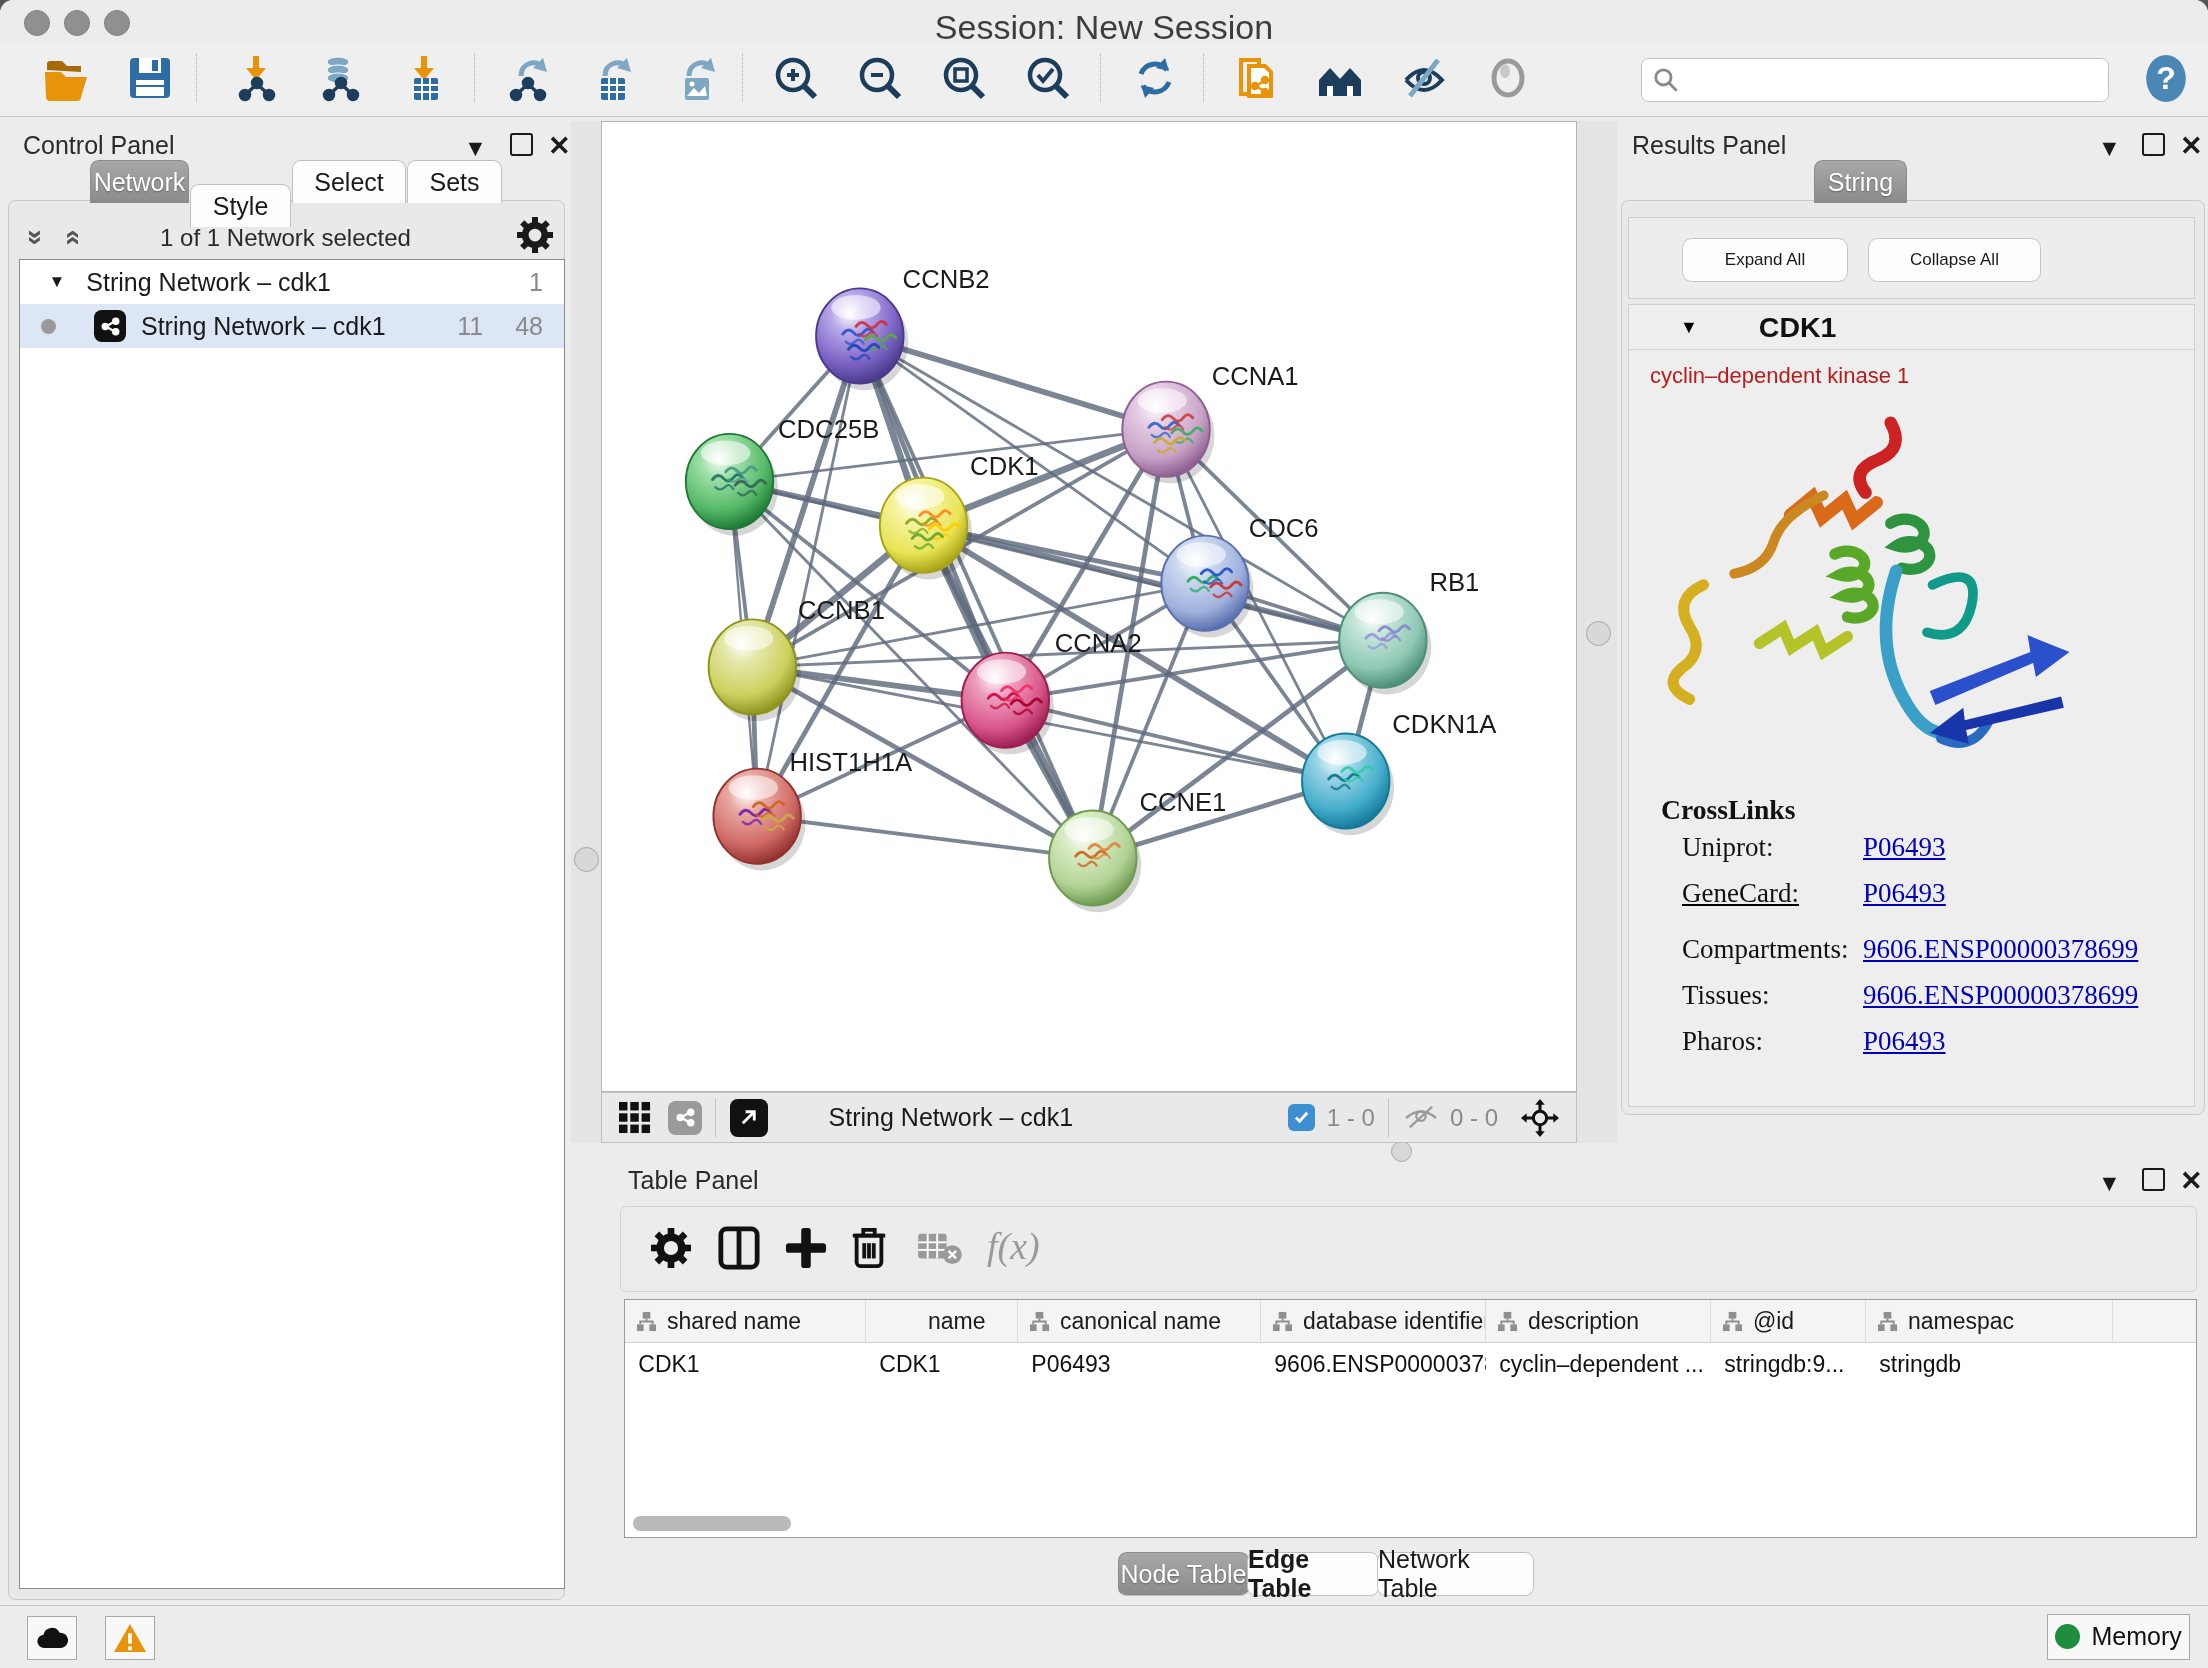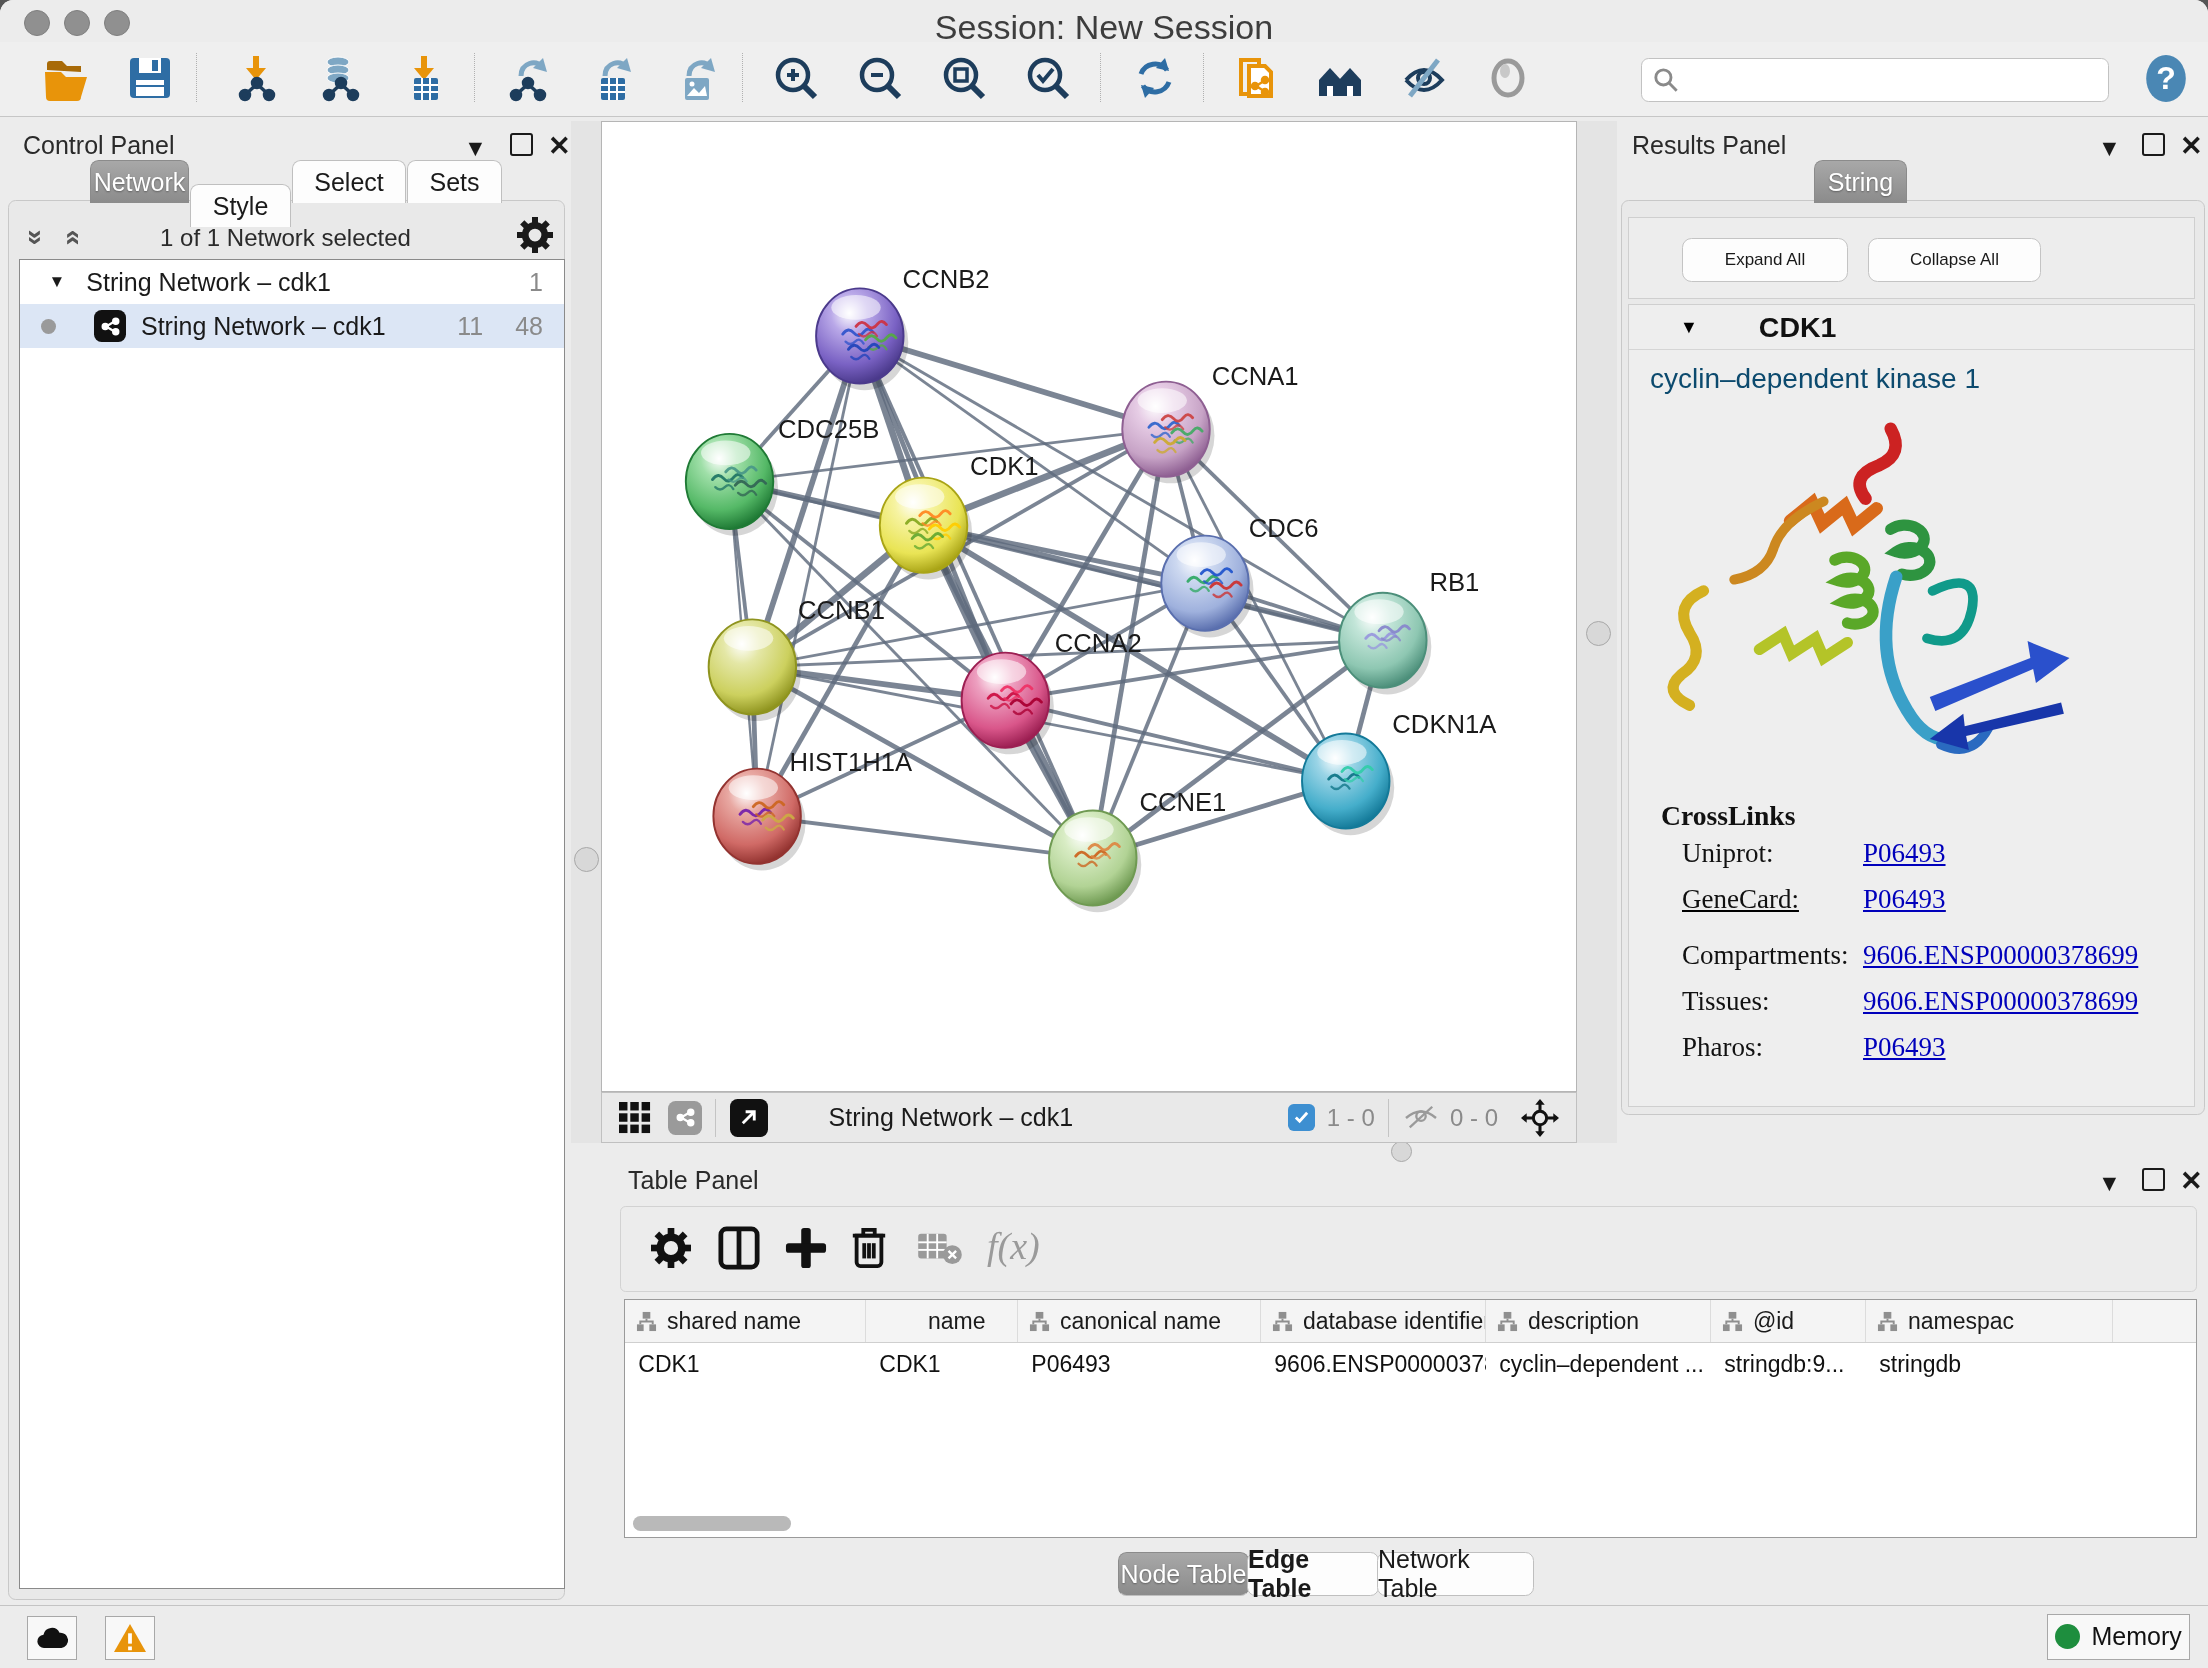"cyclin–dependent kinase 1" div { color: #0c4a6e -> #b91c1c; font-size: 28px -> 22px }
